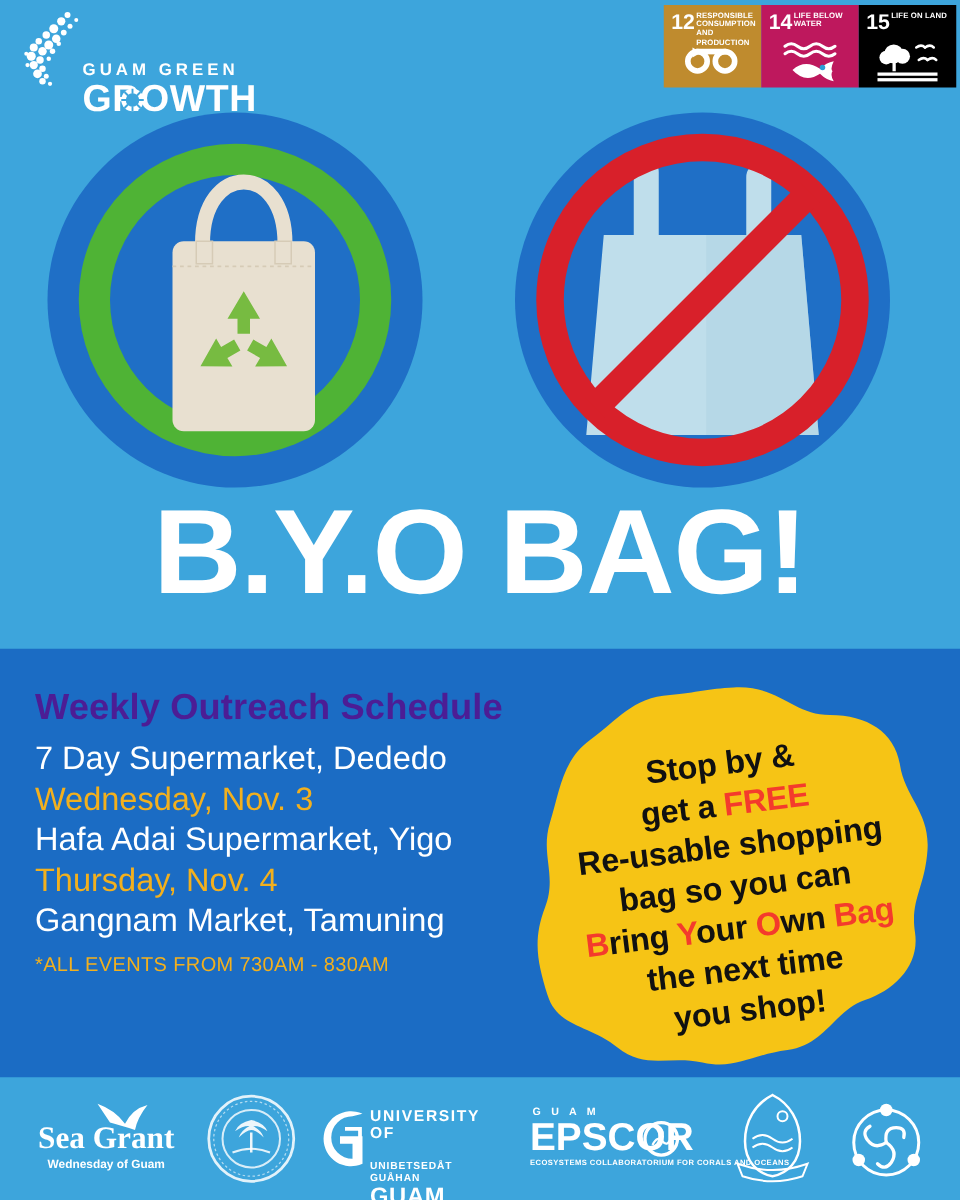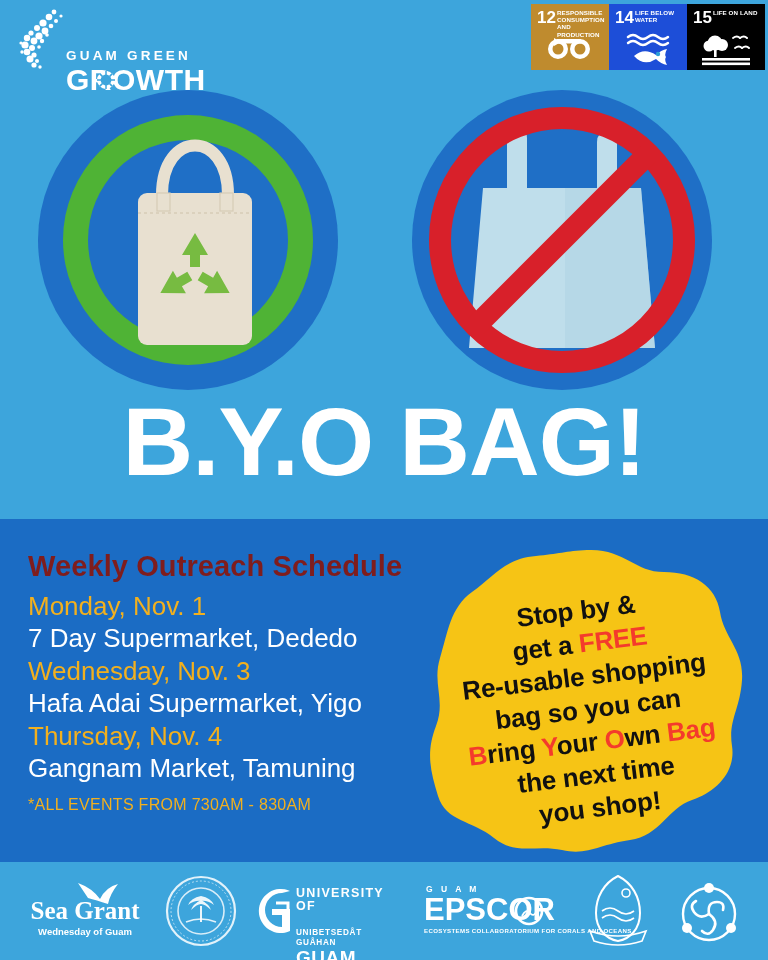"14" div.sdg { background: #1d4ed8 -> #be185d }
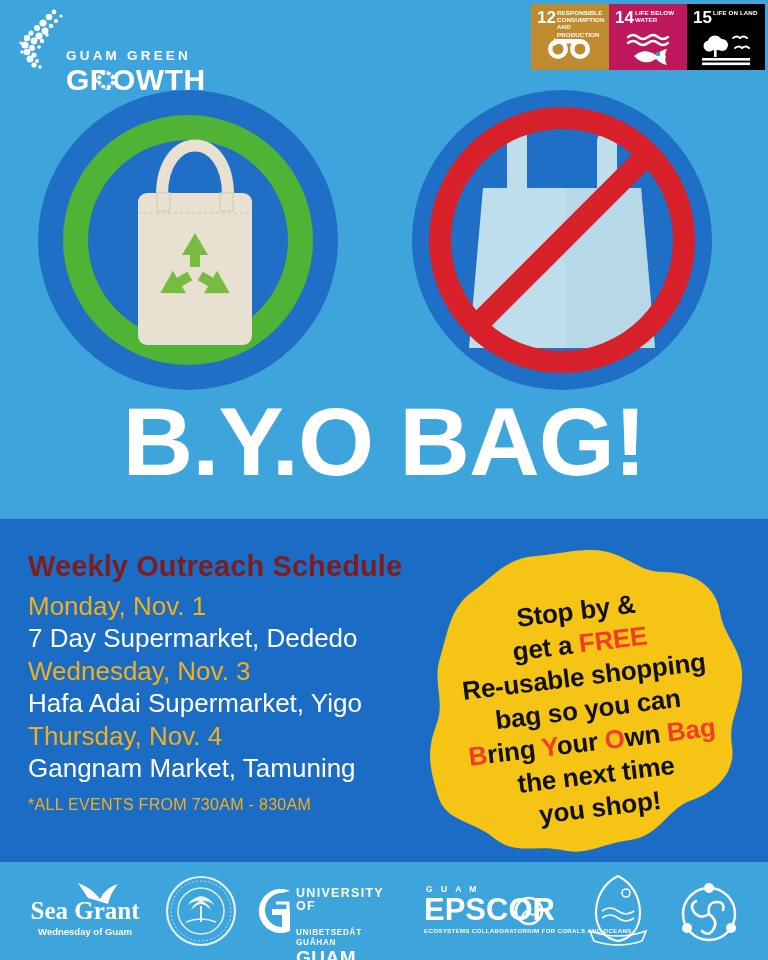"Weekly Outreach Schedule" .sched-title { color: #7f1d1d -> #4c1d95 }
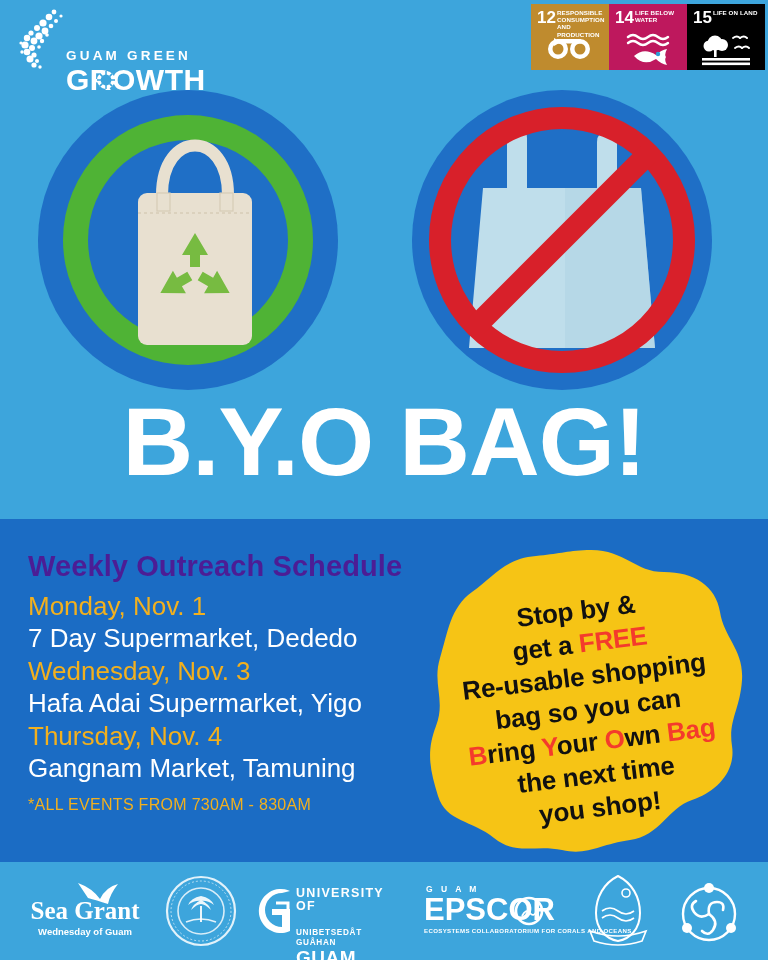"Monday, Nov. 1" p.sched-day { html: <p>Monday, Nov. 1</p> -> none }
